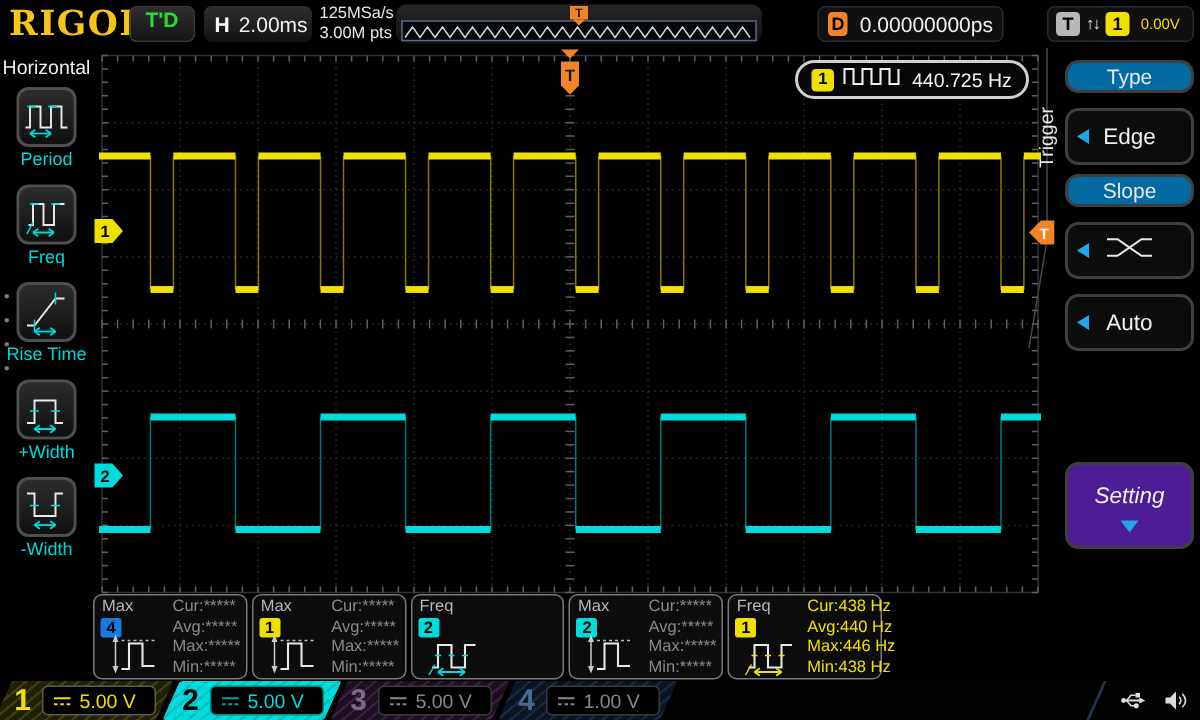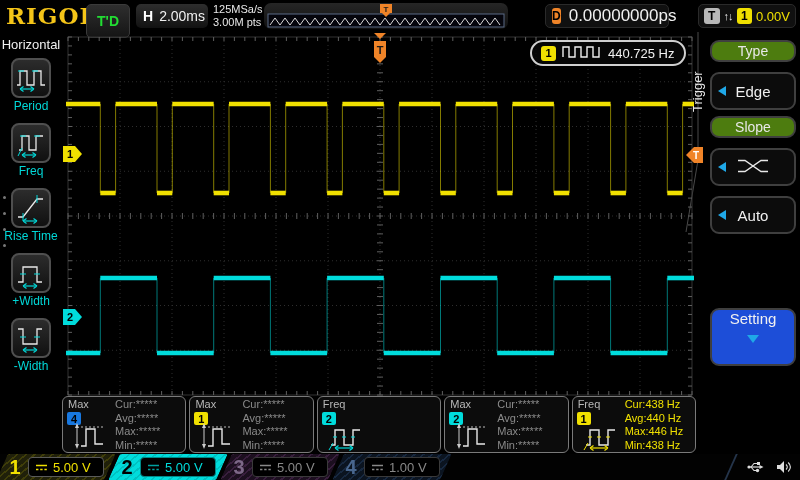"T'D" .tdbox { align-items: center -> flex-start; height: 34px -> 24px }
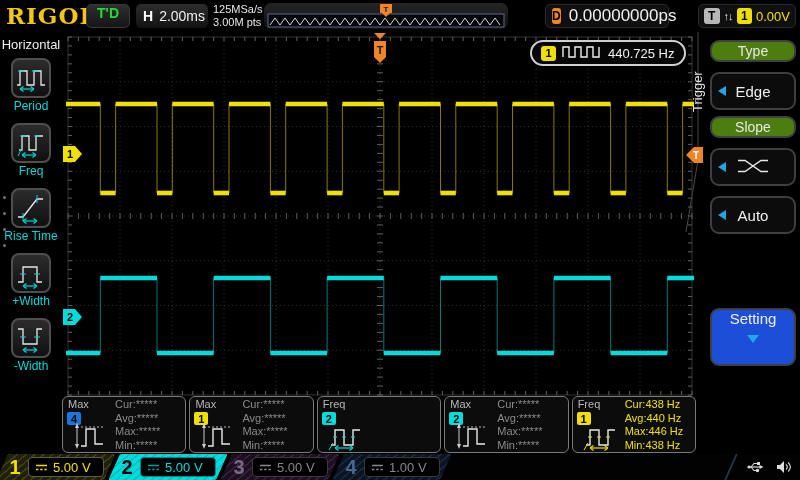"0.00000000ps" .dval { font-size: 17px -> 14px }
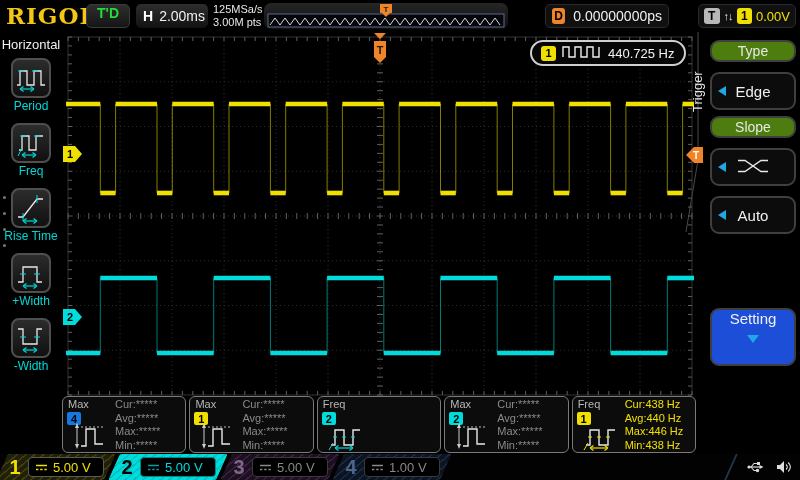"0.00V" .tlev { font-size: 13px -> 10px; text-align: right -> center }
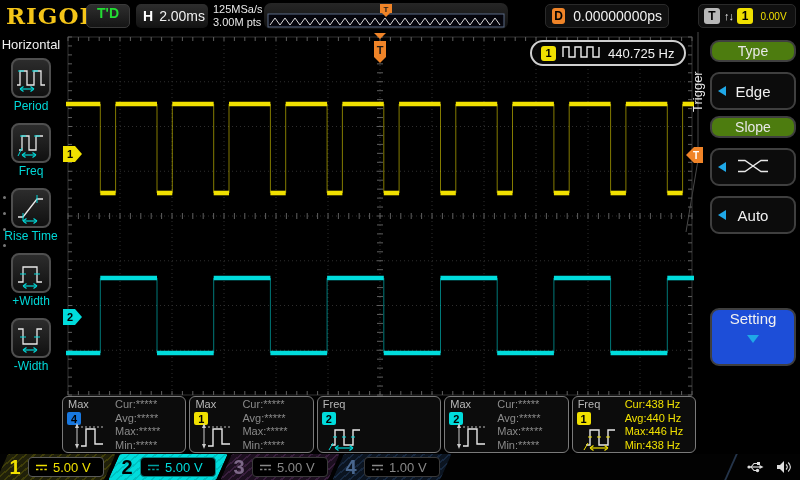"Type" .mhead { background: #4d7c0f -> #0369a1 }
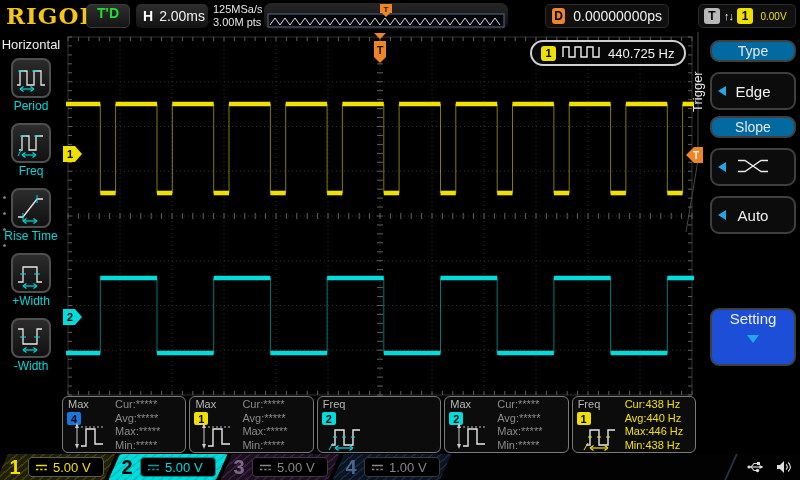"Setting" .setting { background: #1d4ed8 -> #4c1d95; font-style: none -> italic; padding-top: 0 -> 12px }
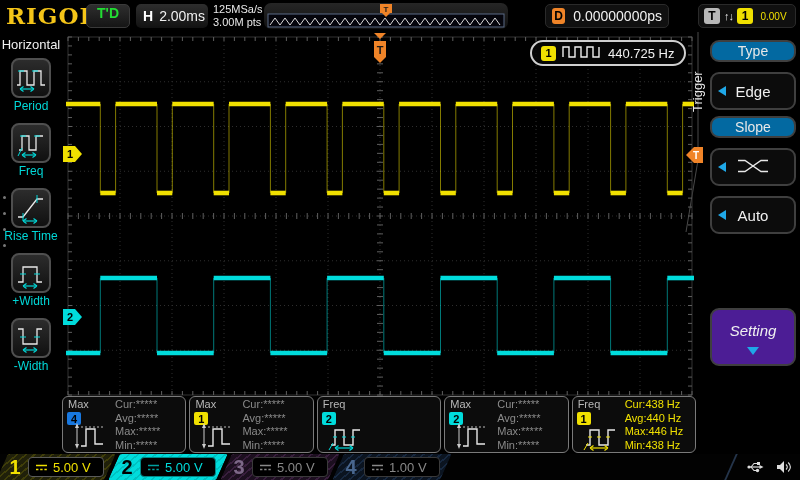"Max" #measure-row { width: 634px -> 526px }
